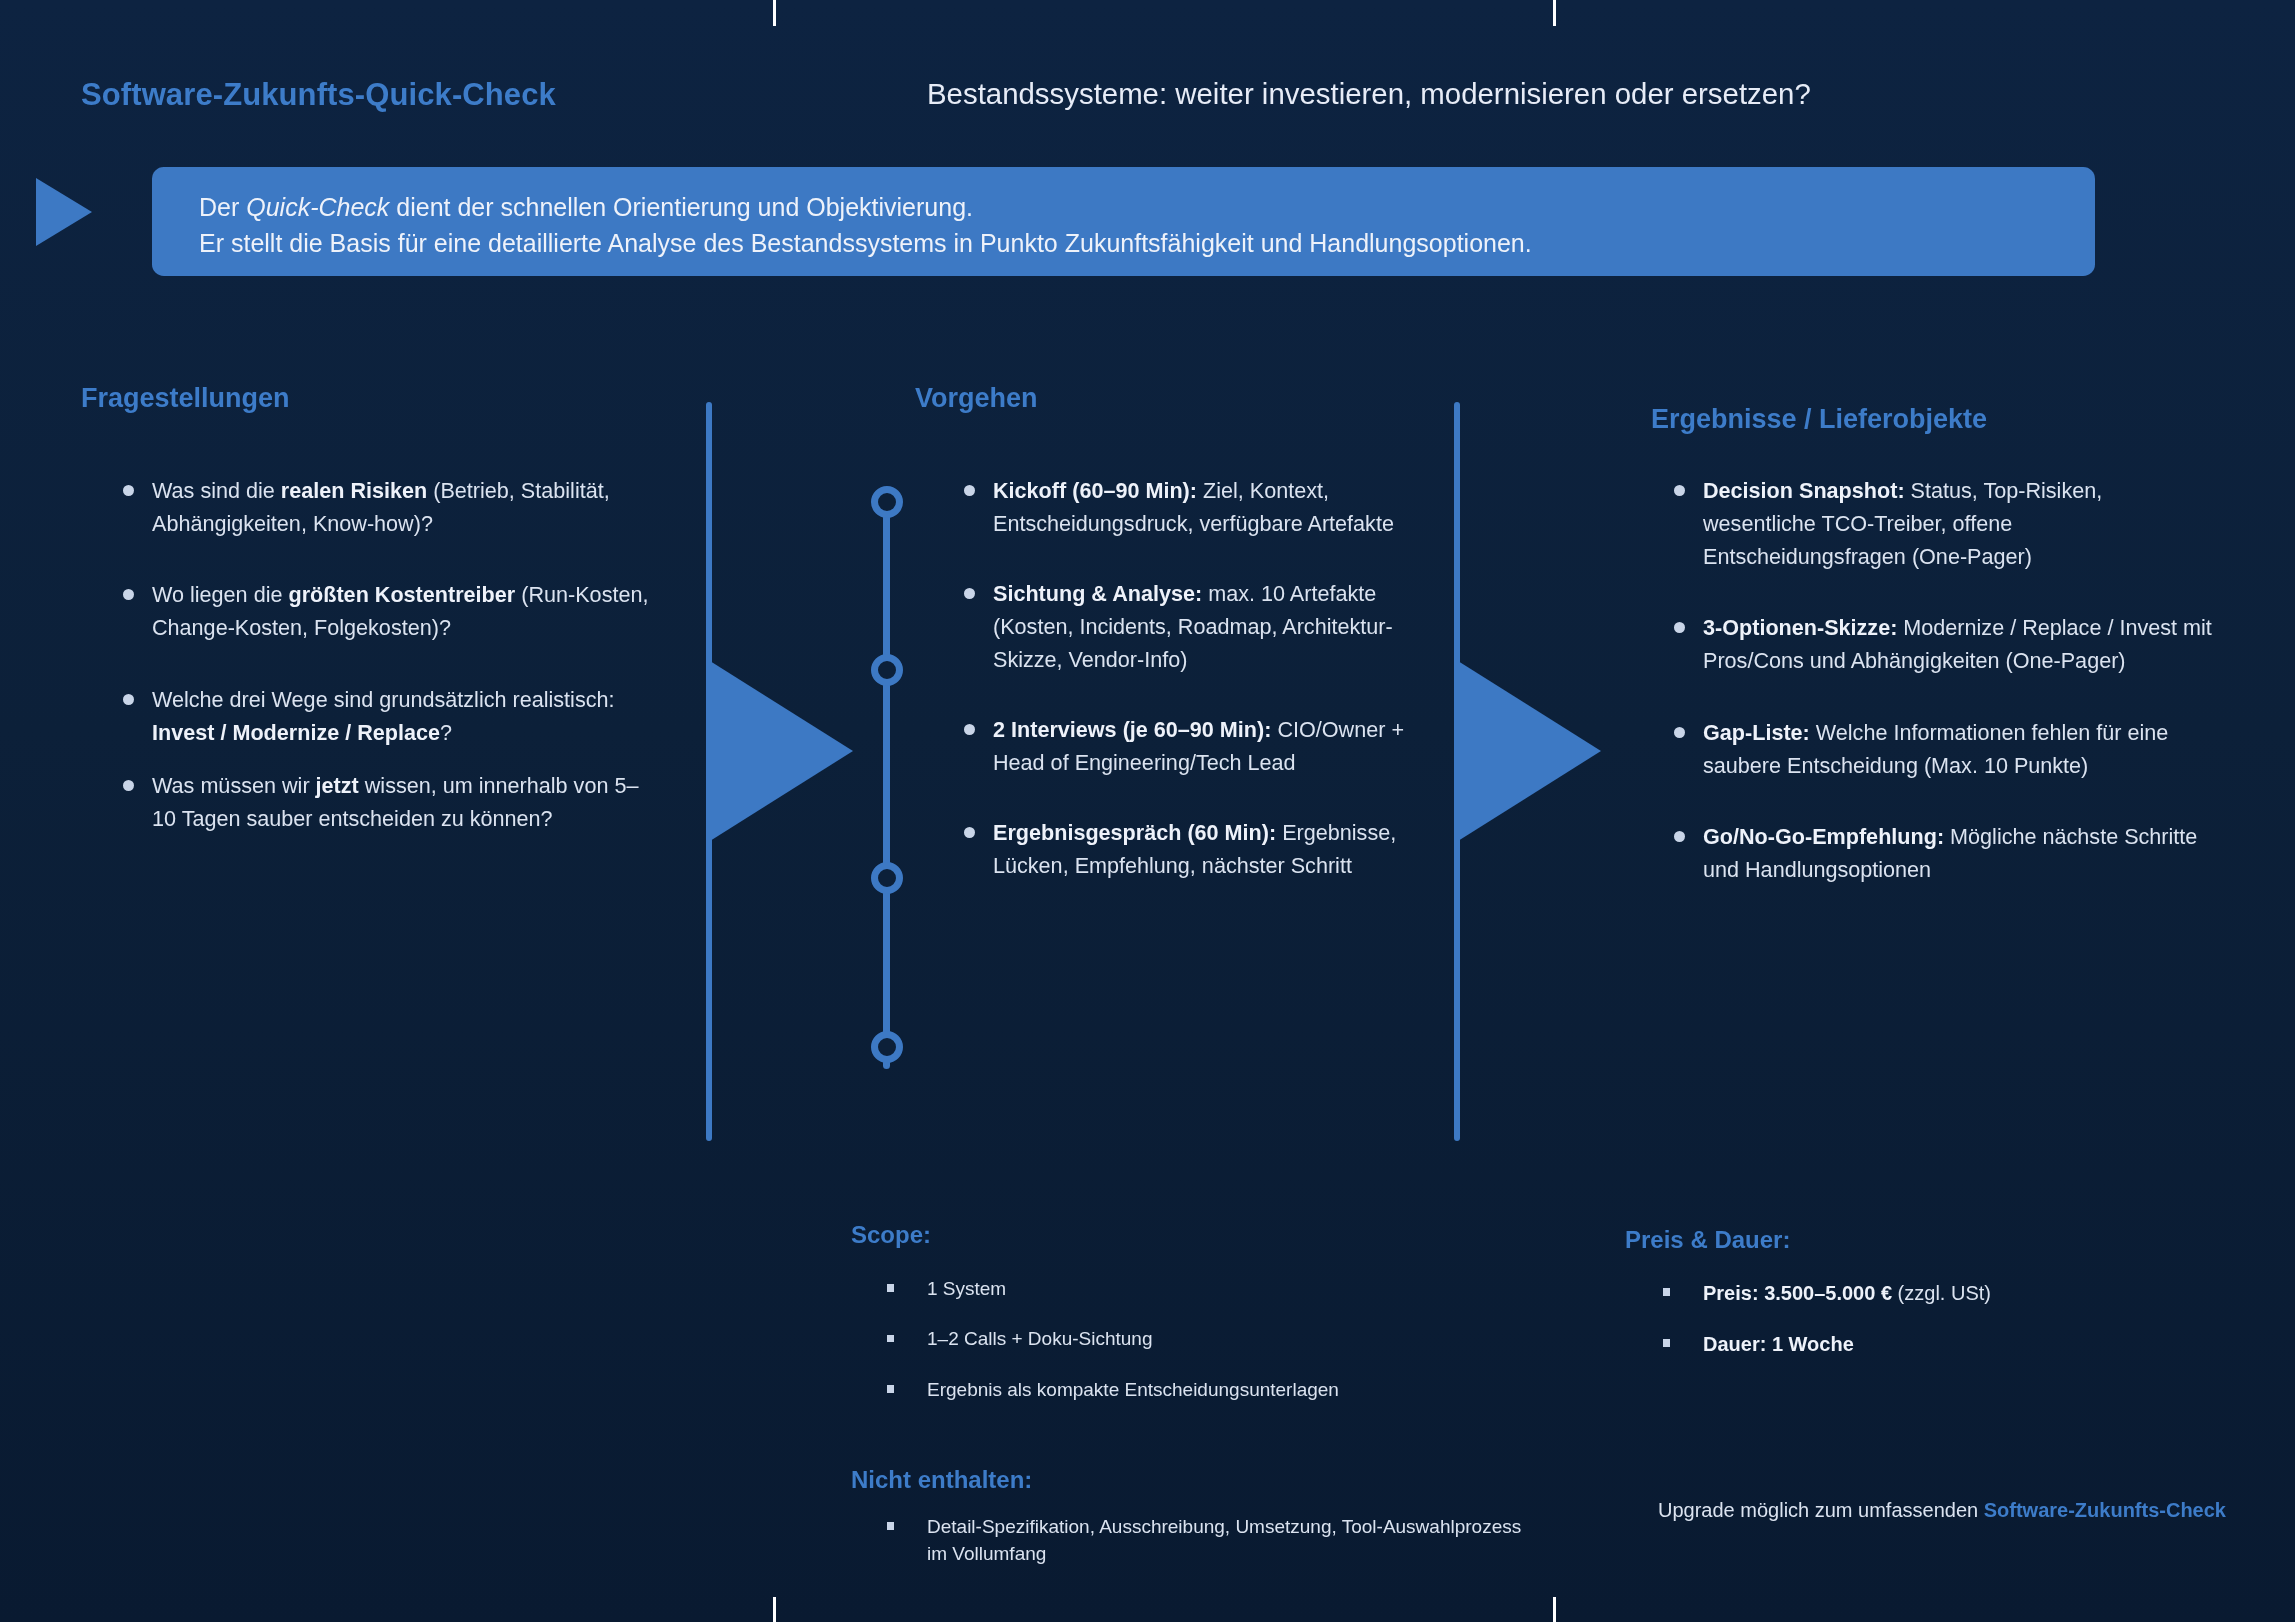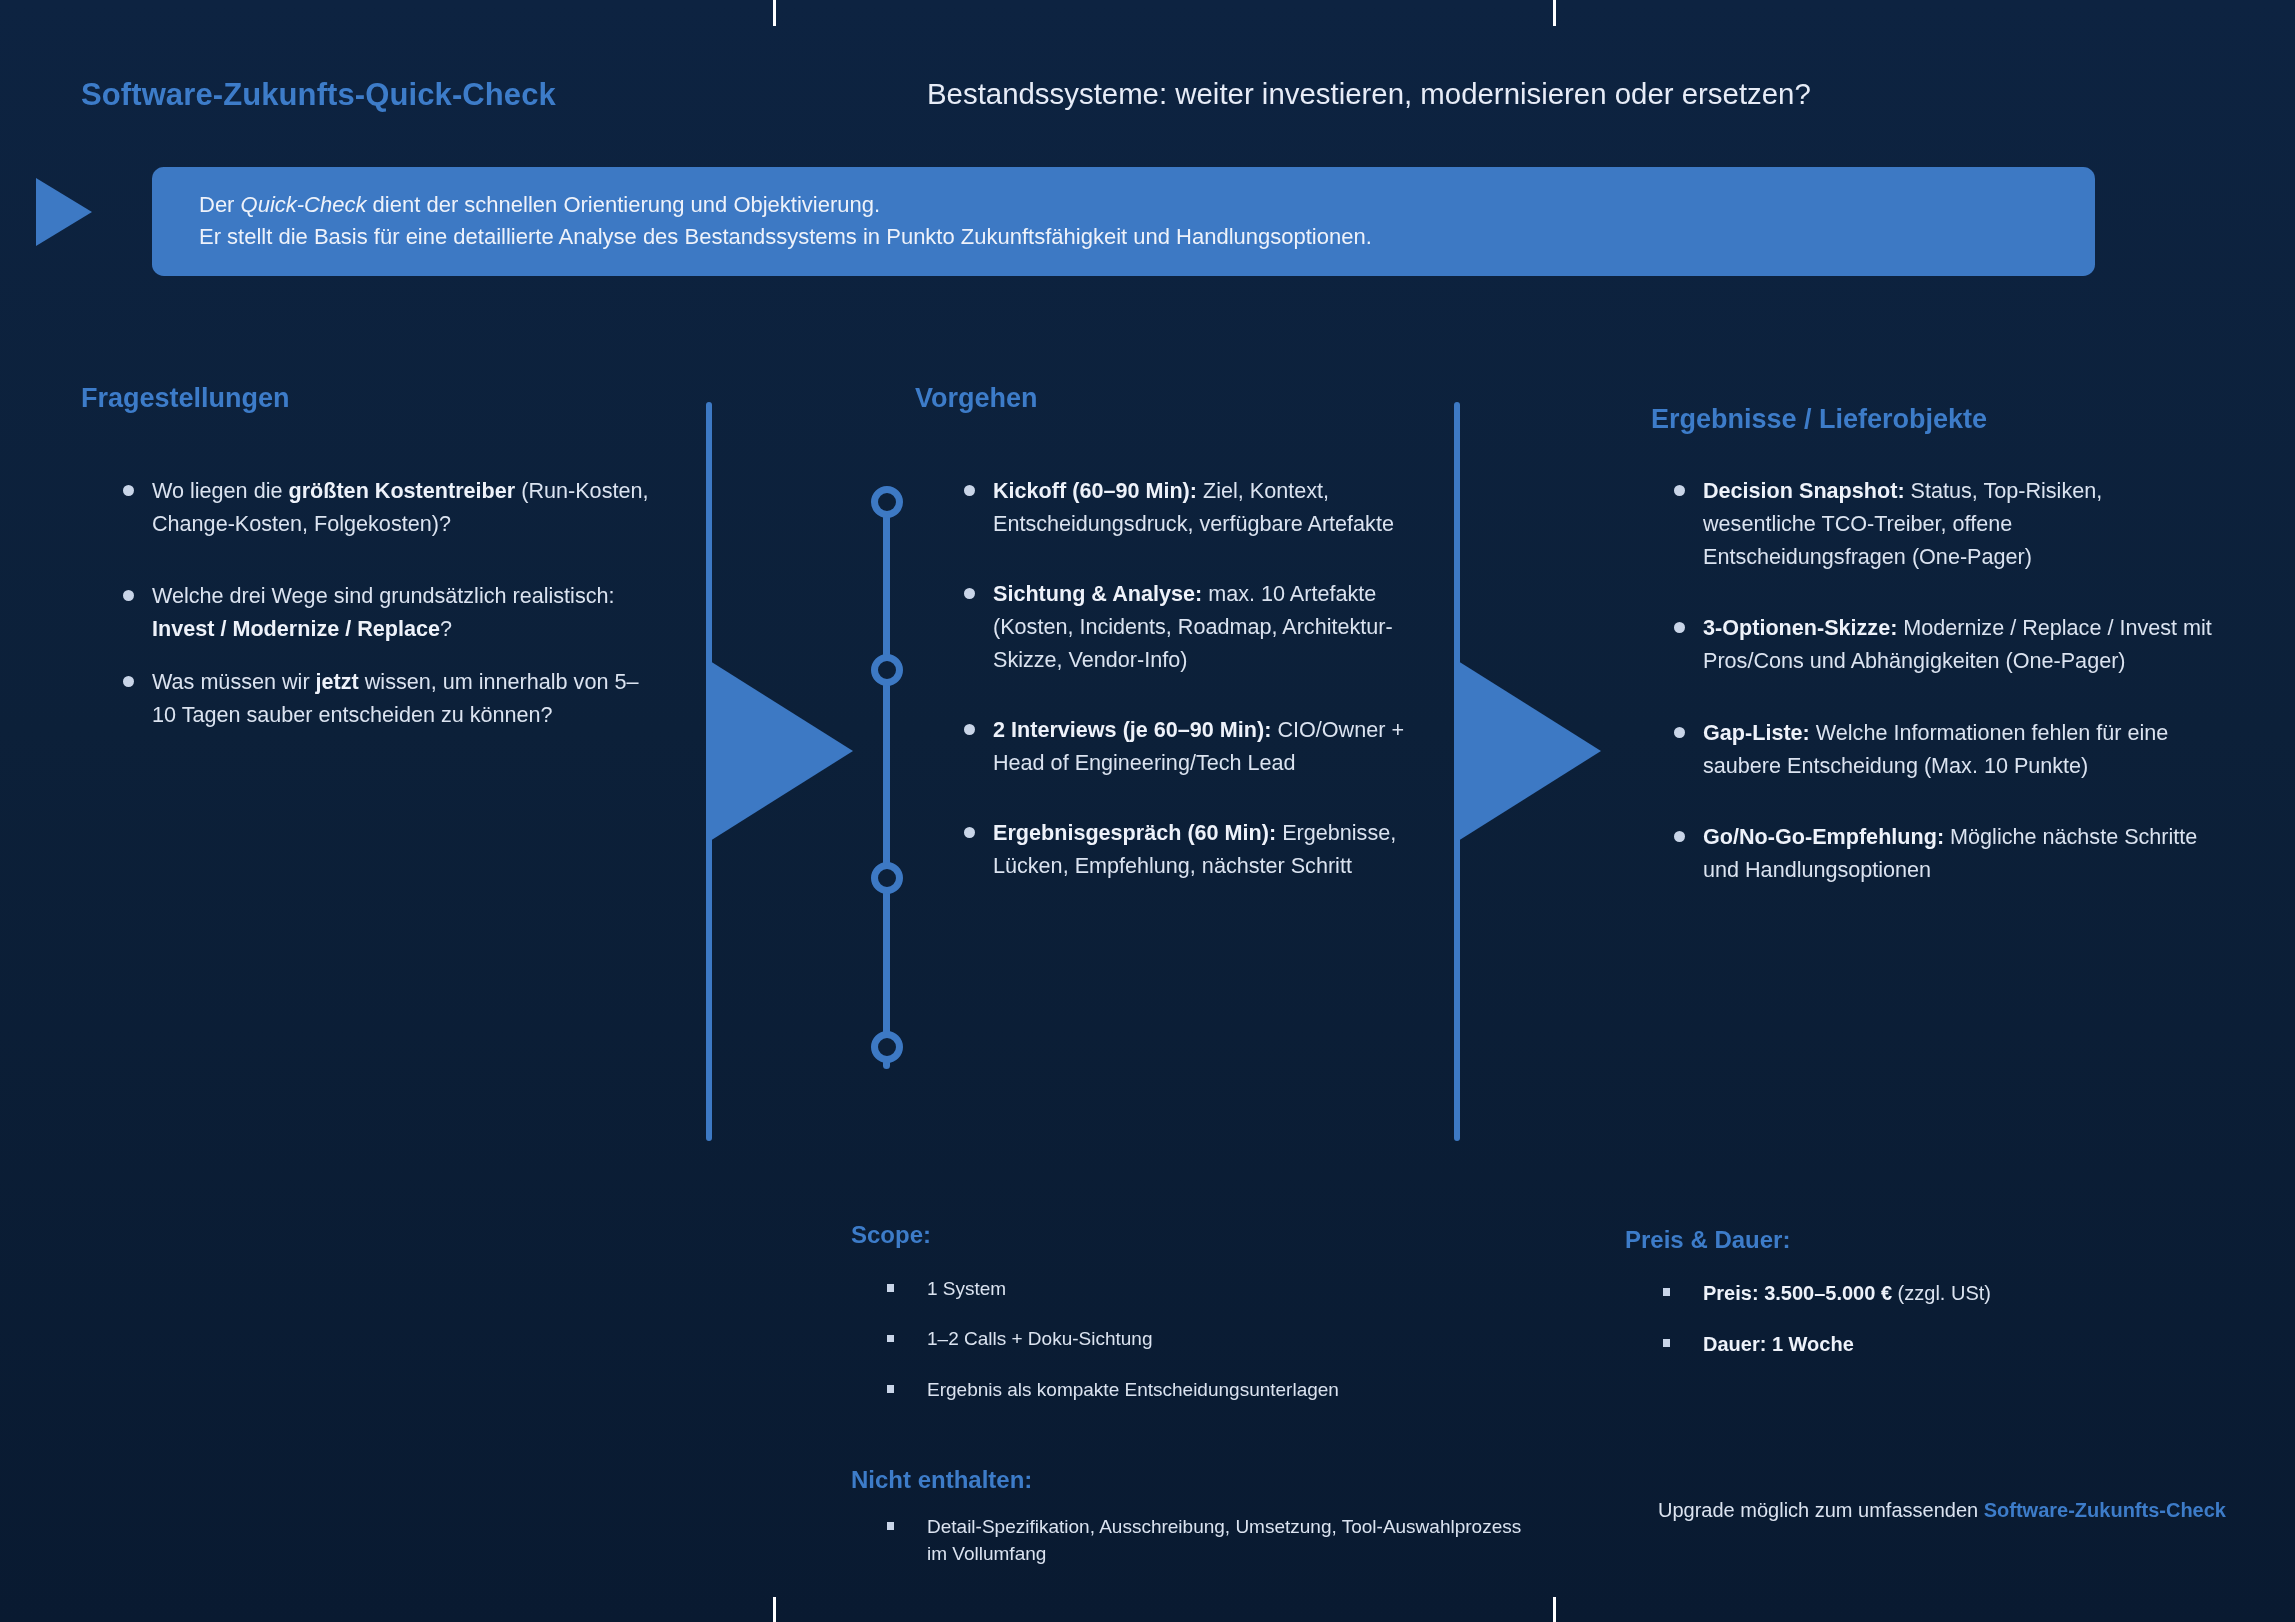"Der Quick-Check dient der schnellen" .banner p { font-size: 22px -> 25px }
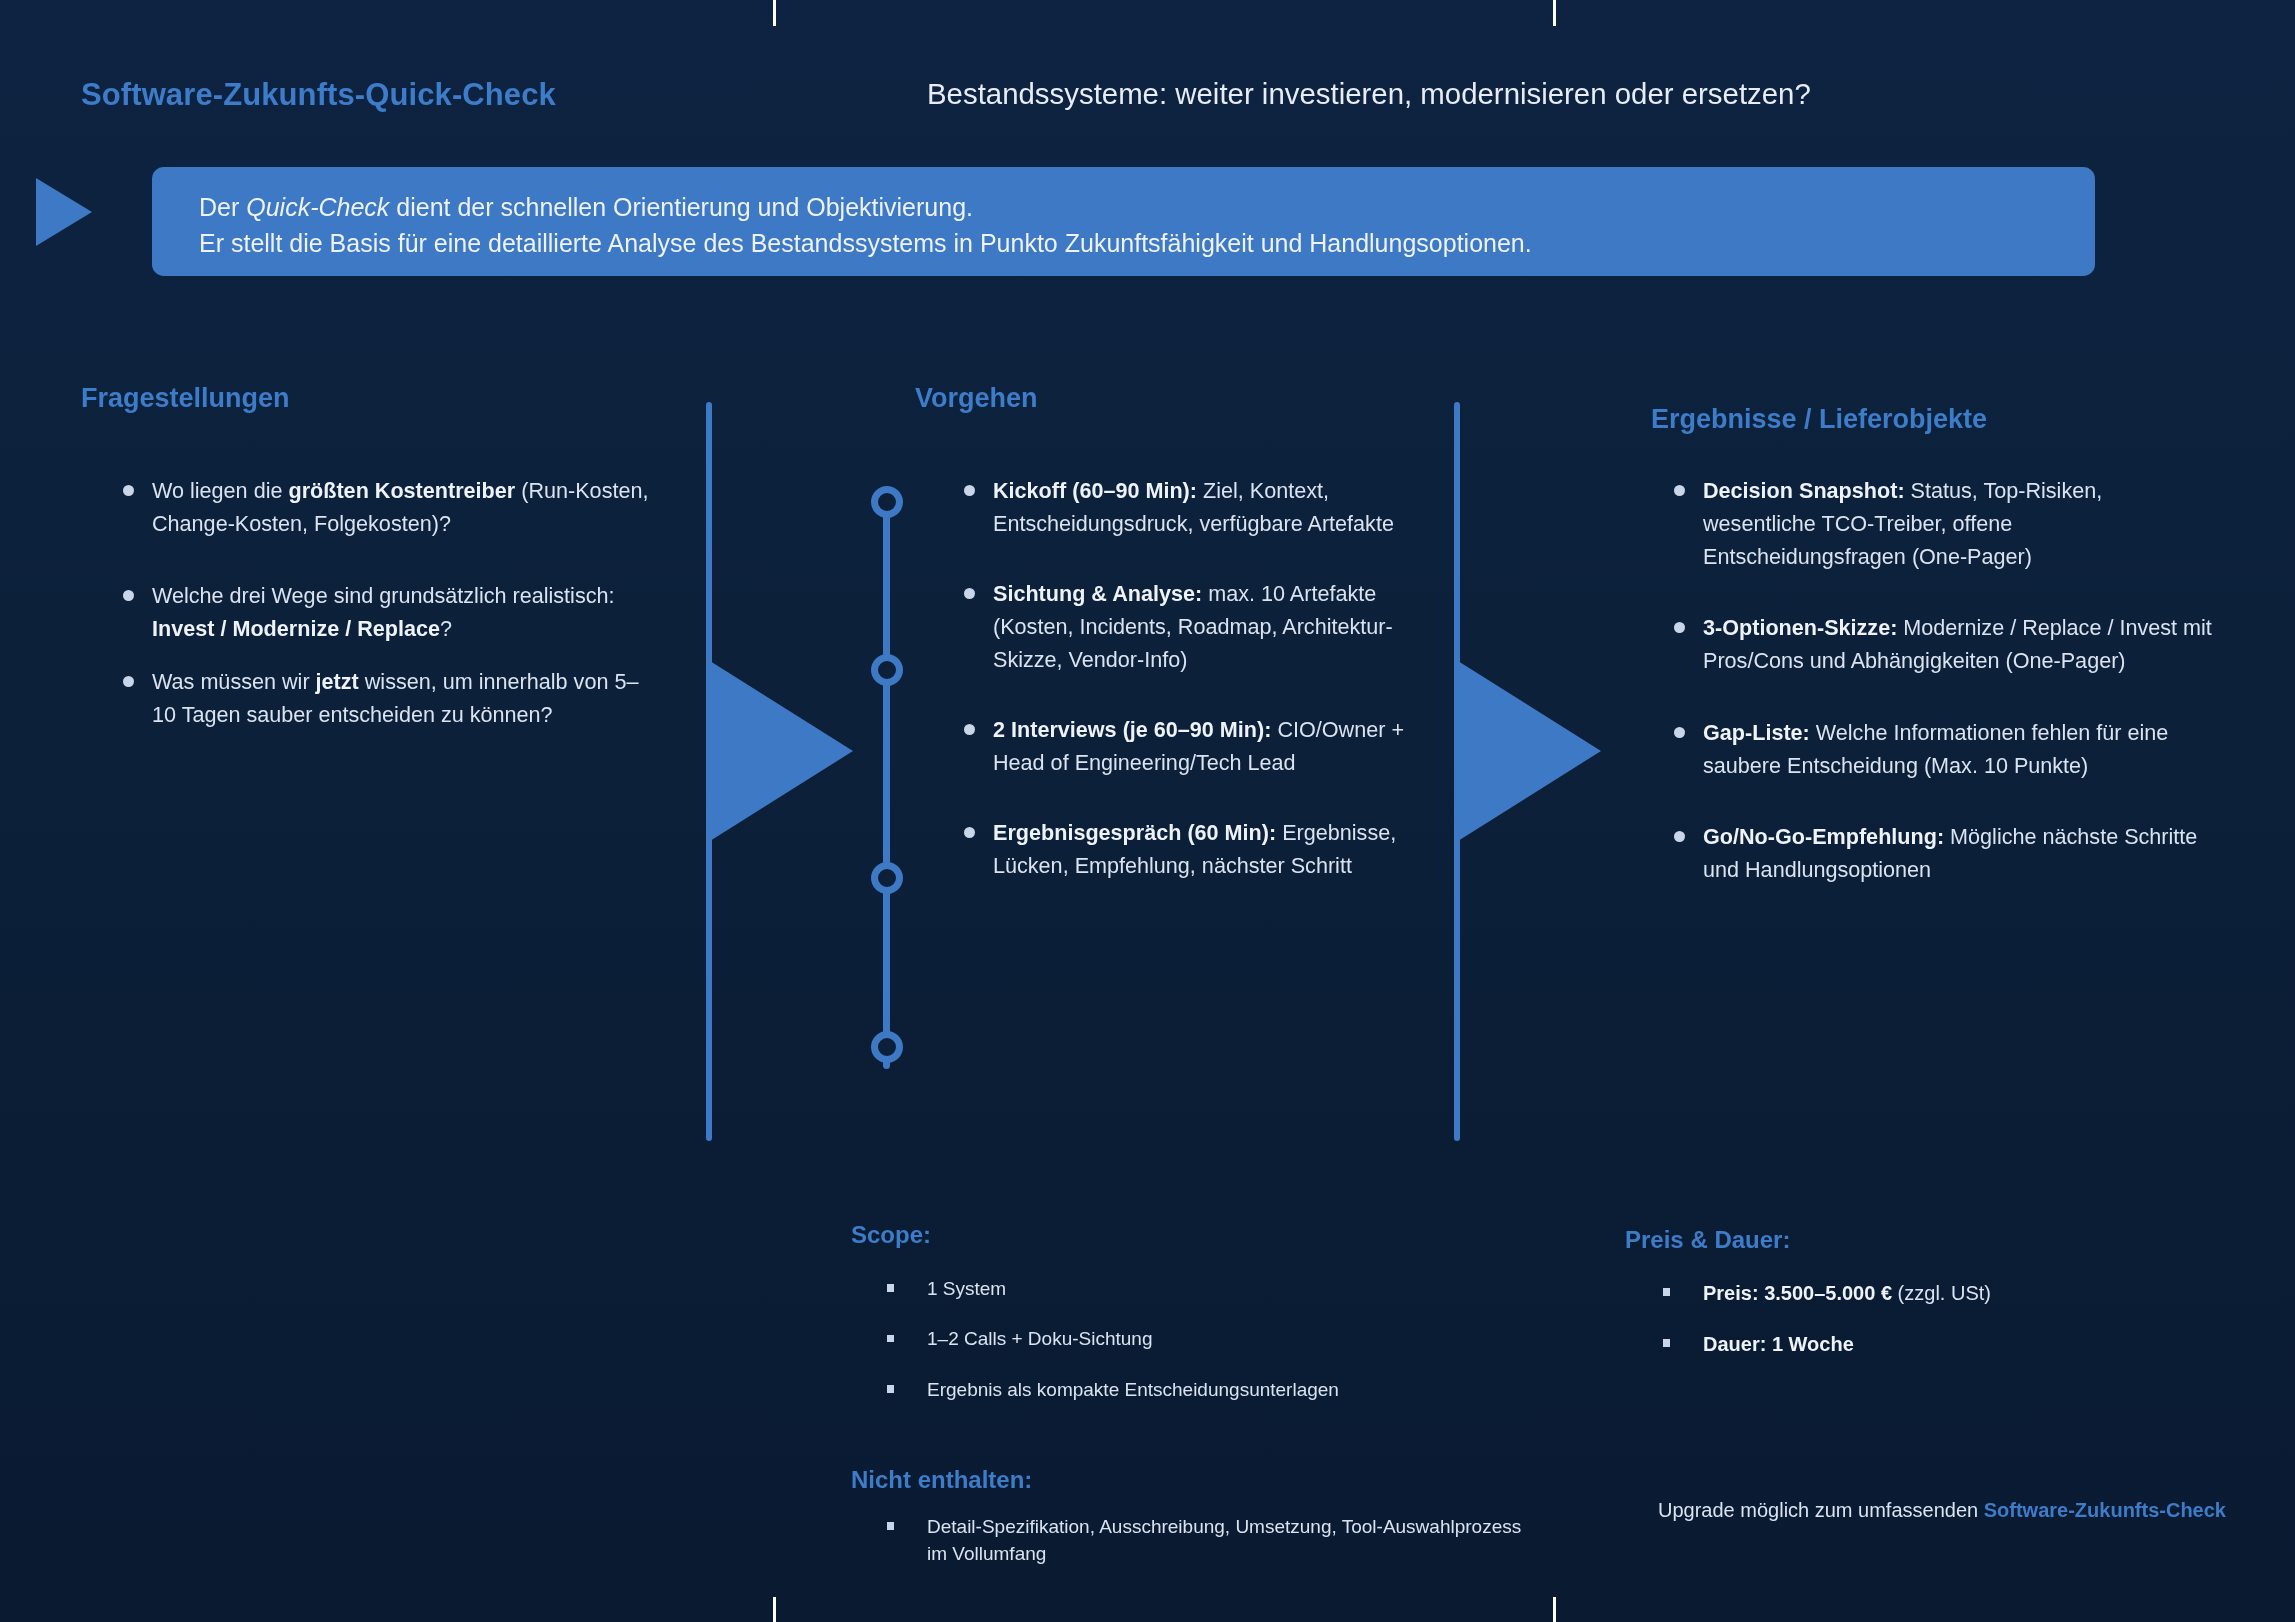"Was sind die realen Risiken" div.bullet { html: none -> <div> <span></span> <span><span>Was sind die </span><b>realen Risiken</b><span> (Betrieb, Stabilität, Abhängigkeiten, Know-how)?</span></span> </div> }
